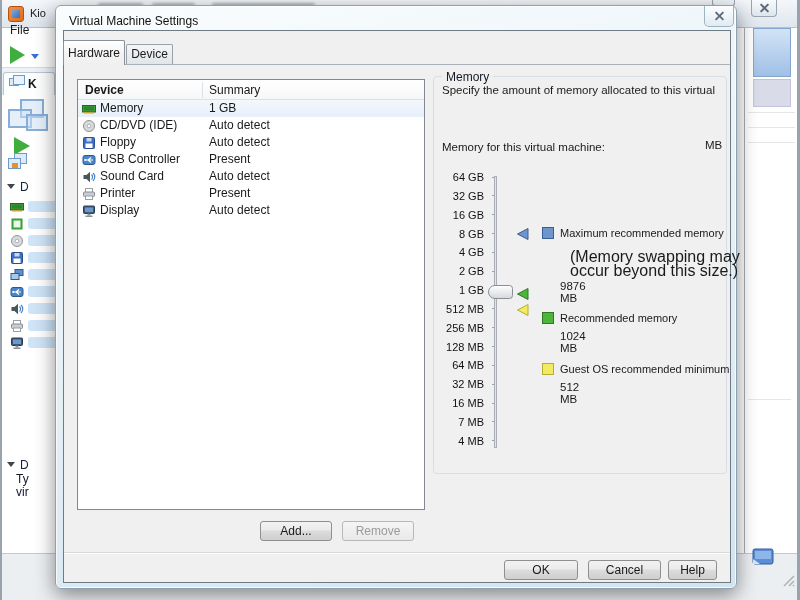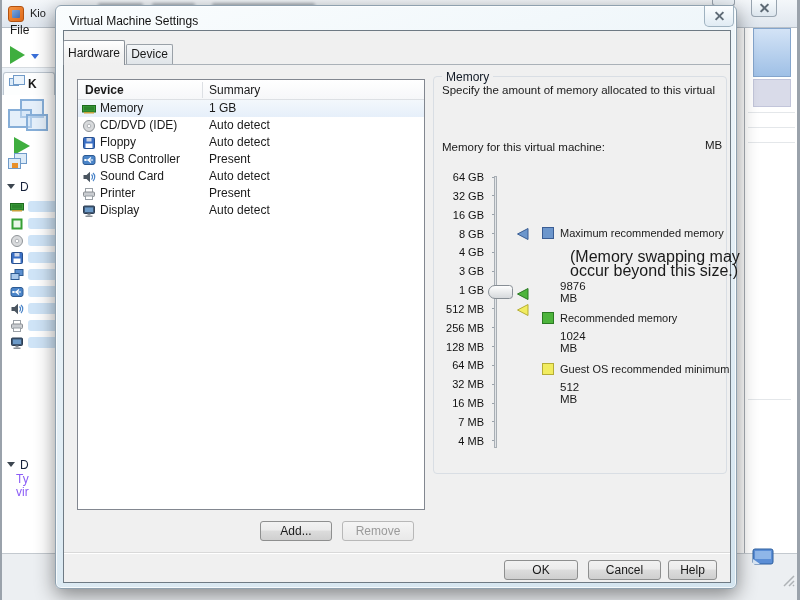"3 GB" span.lbl { text: 3 -> 2 }
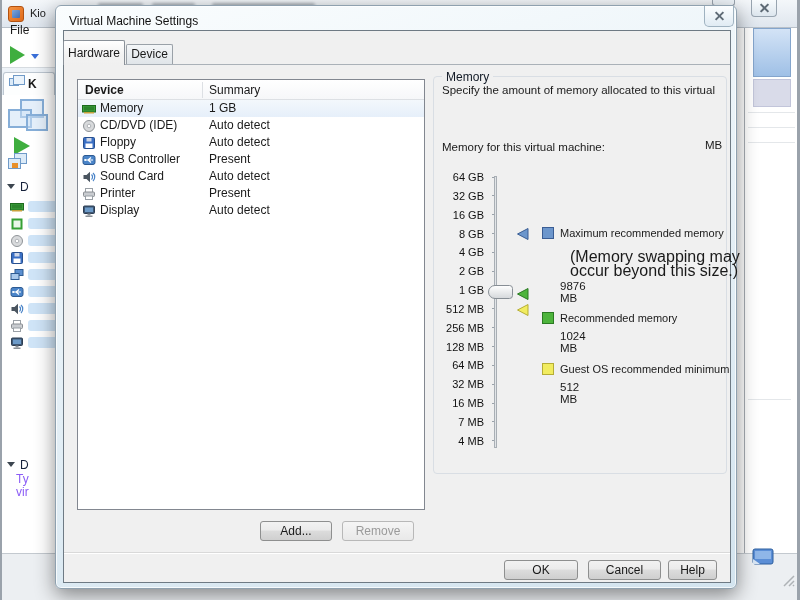"Ty" .desc-line { color: #8b5cf6 -> #0f172a }
